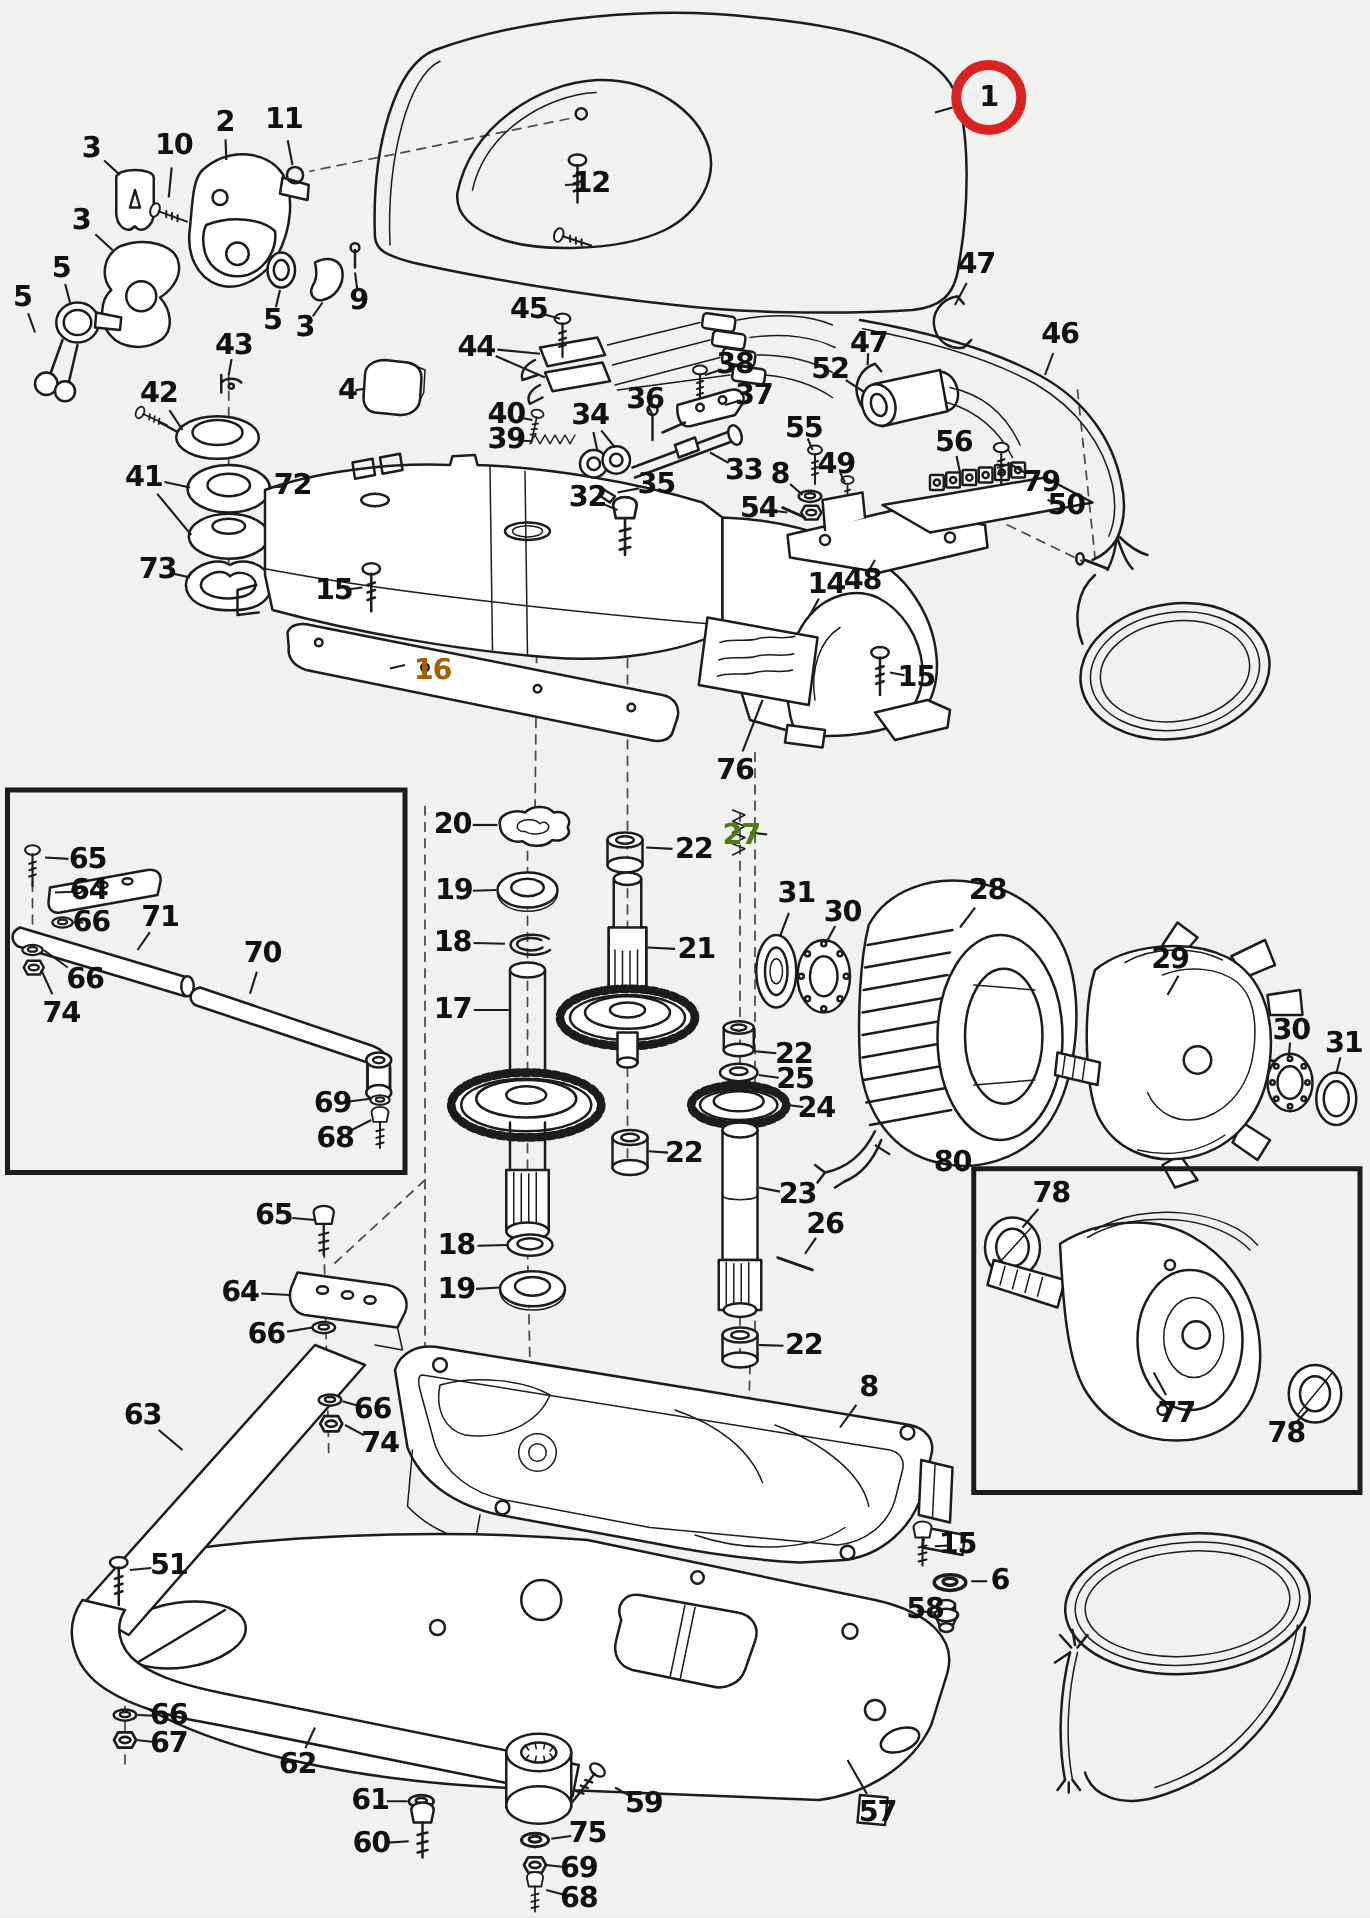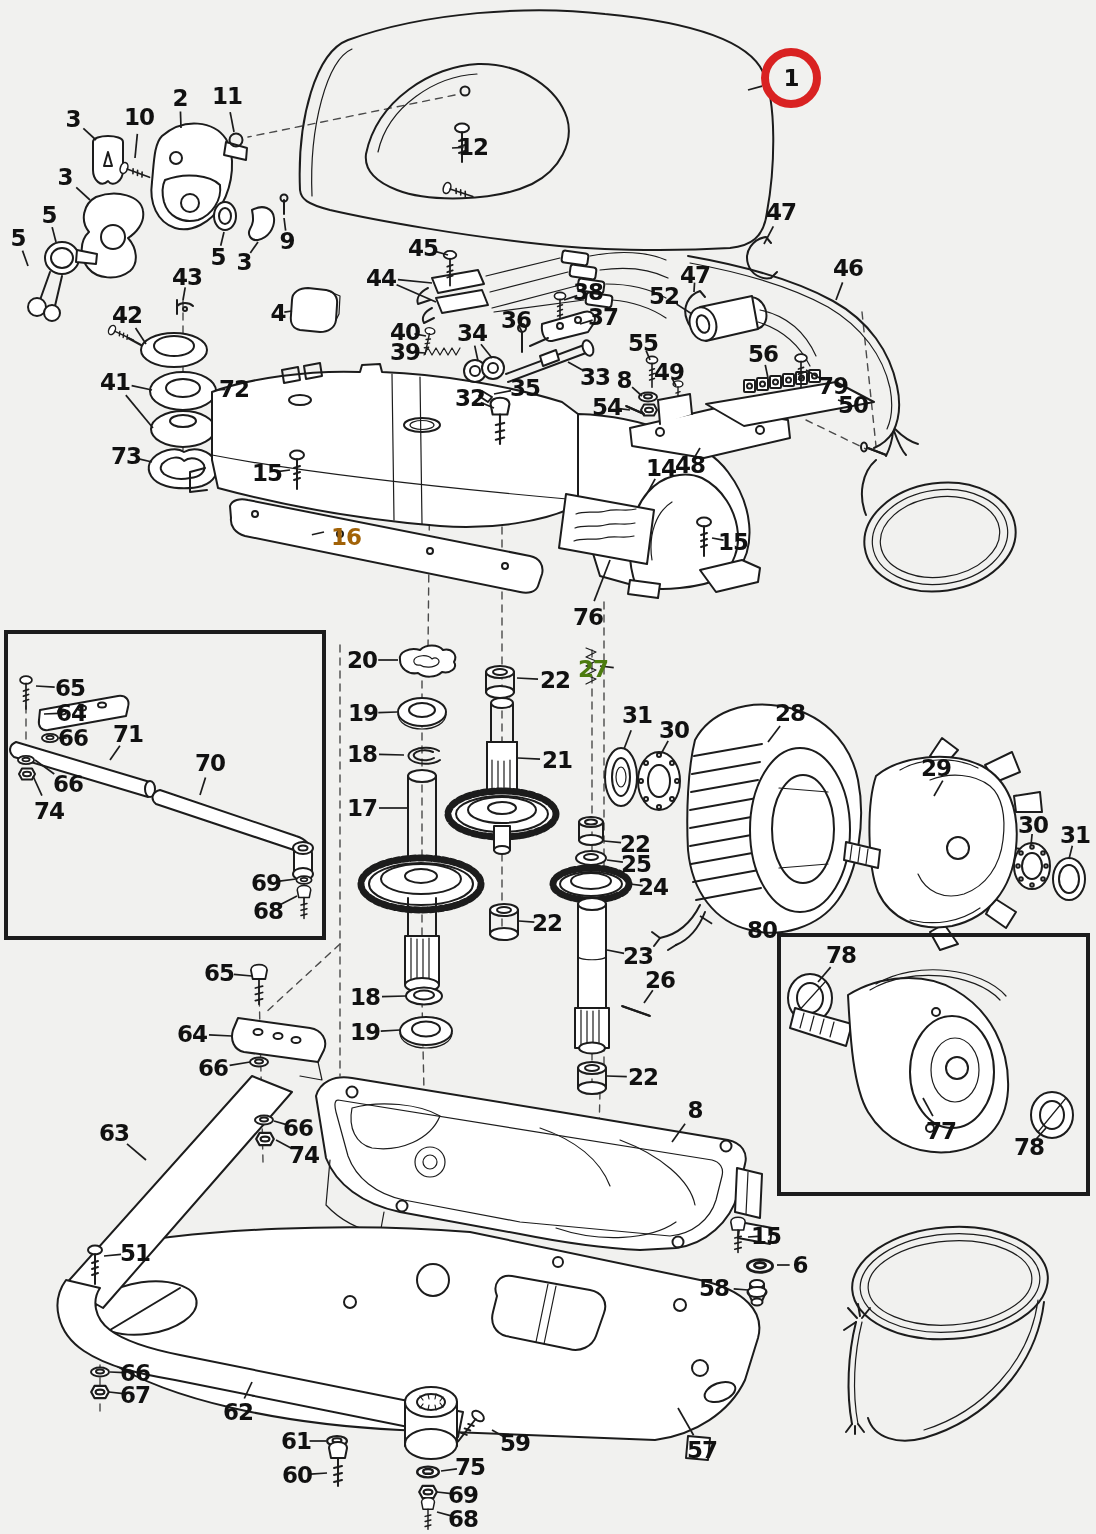"58" div.part-label { left: 714px -> 740px }
